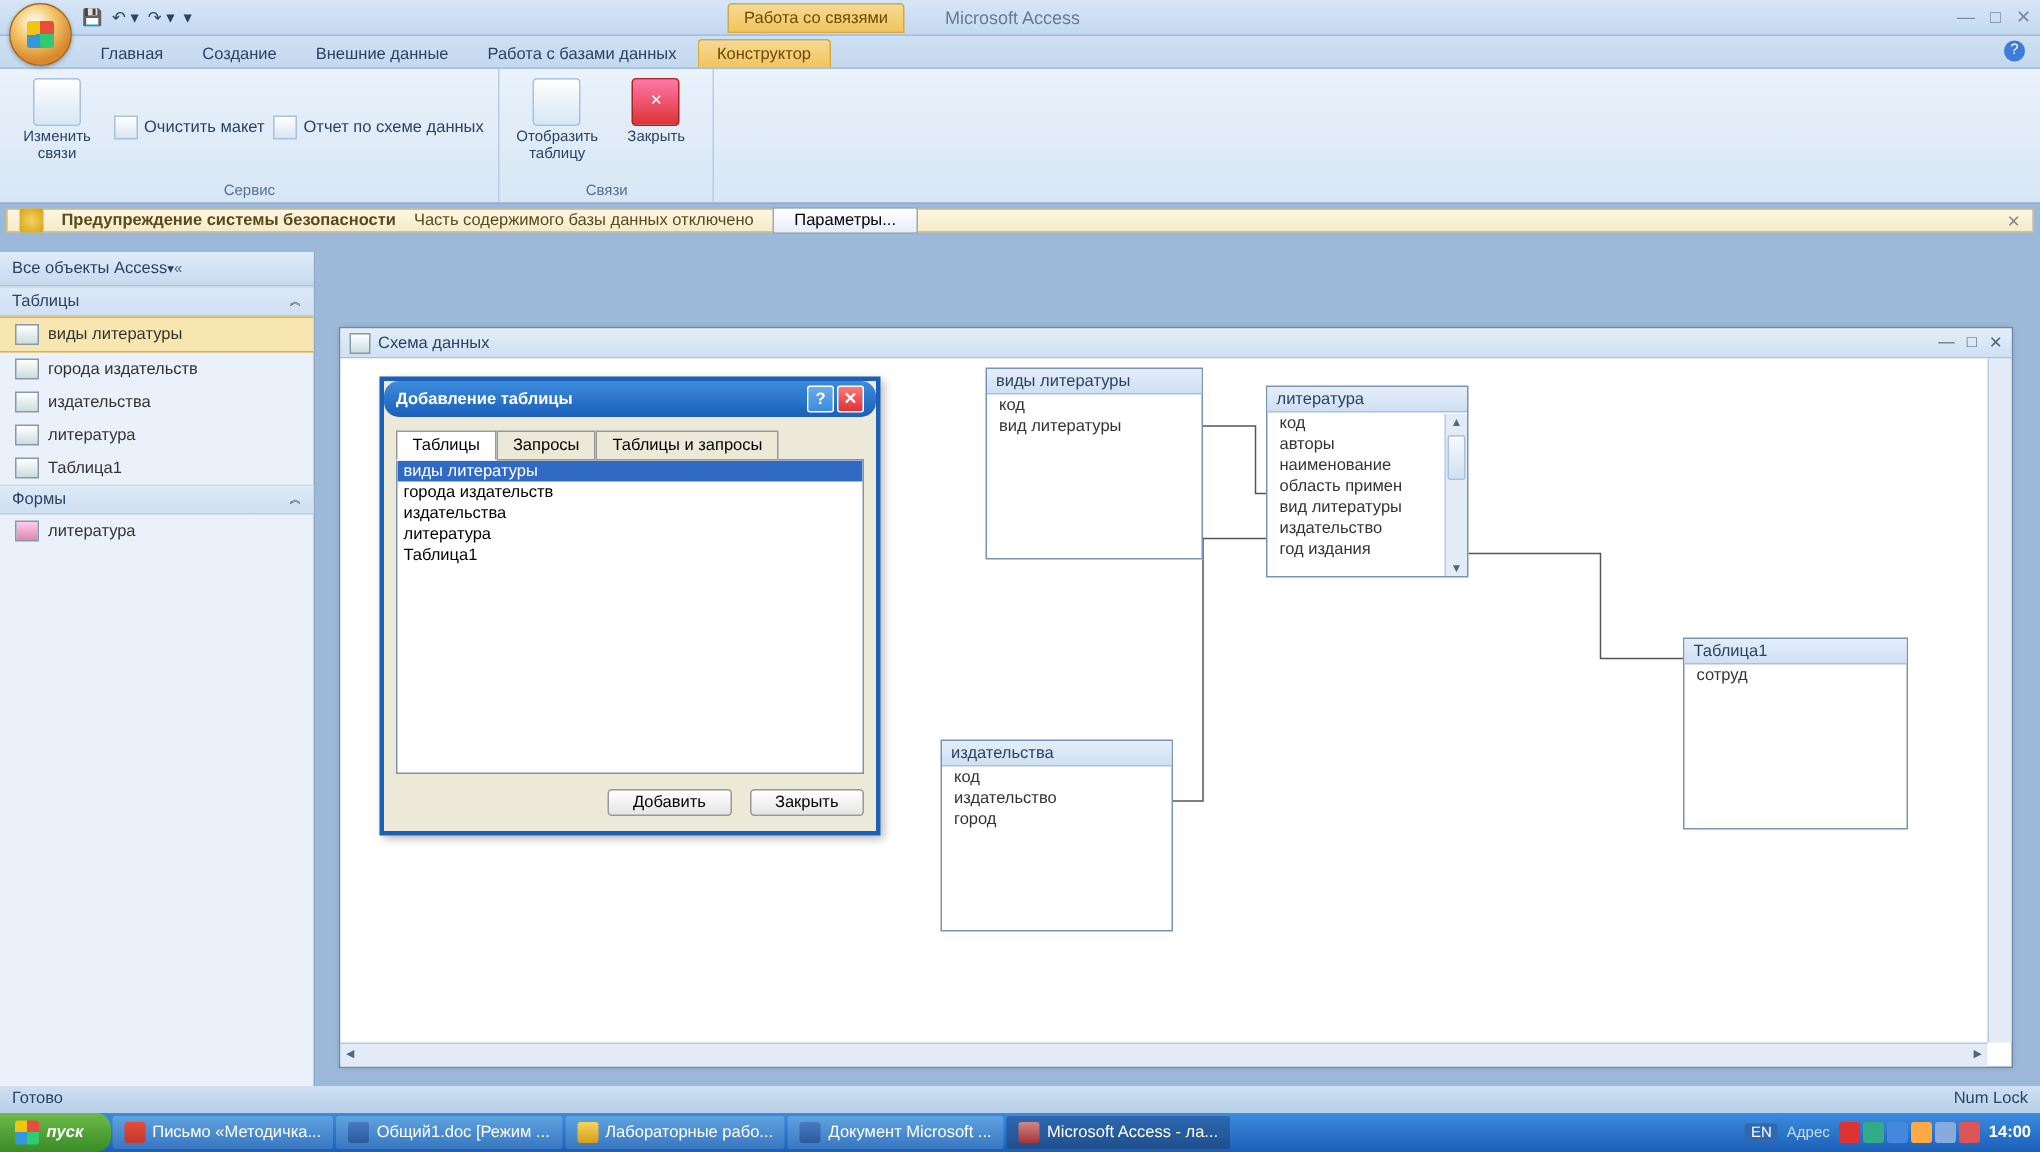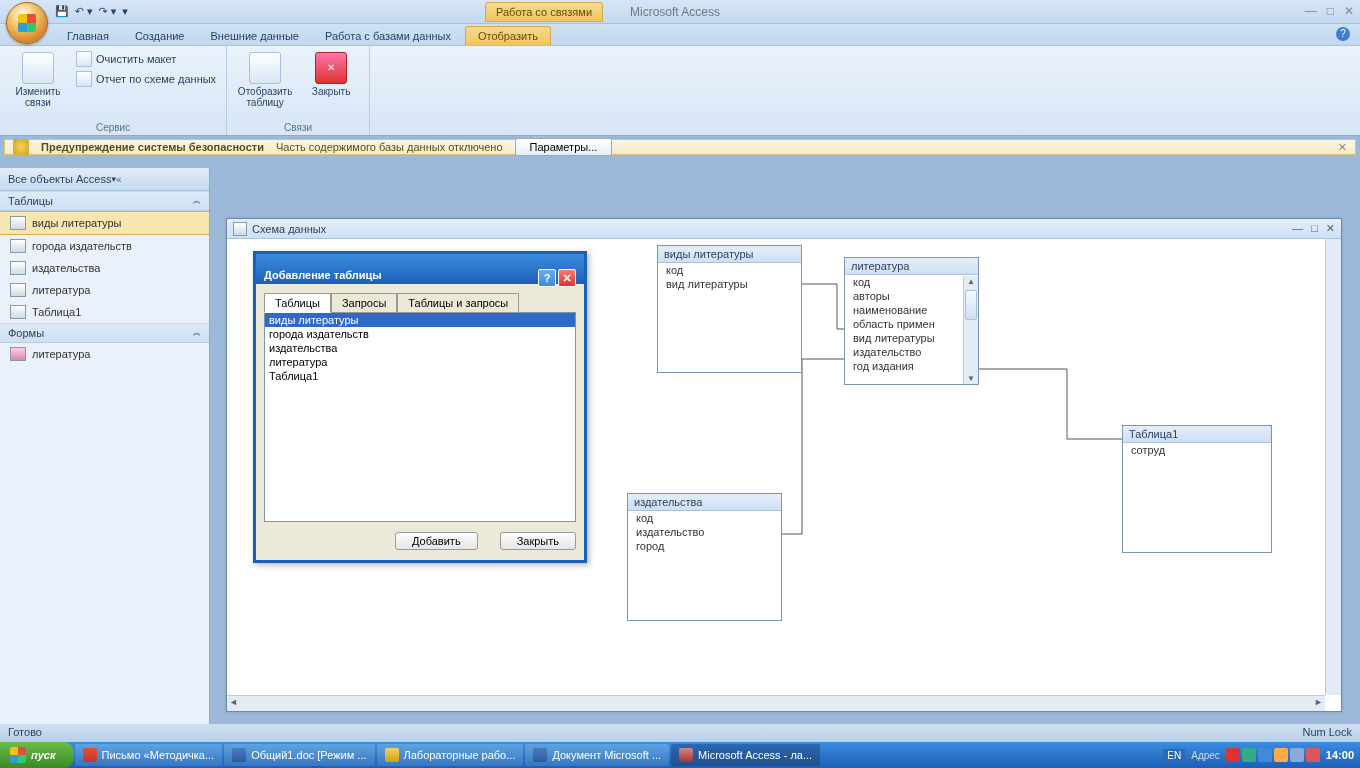"Отобразить" div.tab { text: Отобразить -> Конструктор }
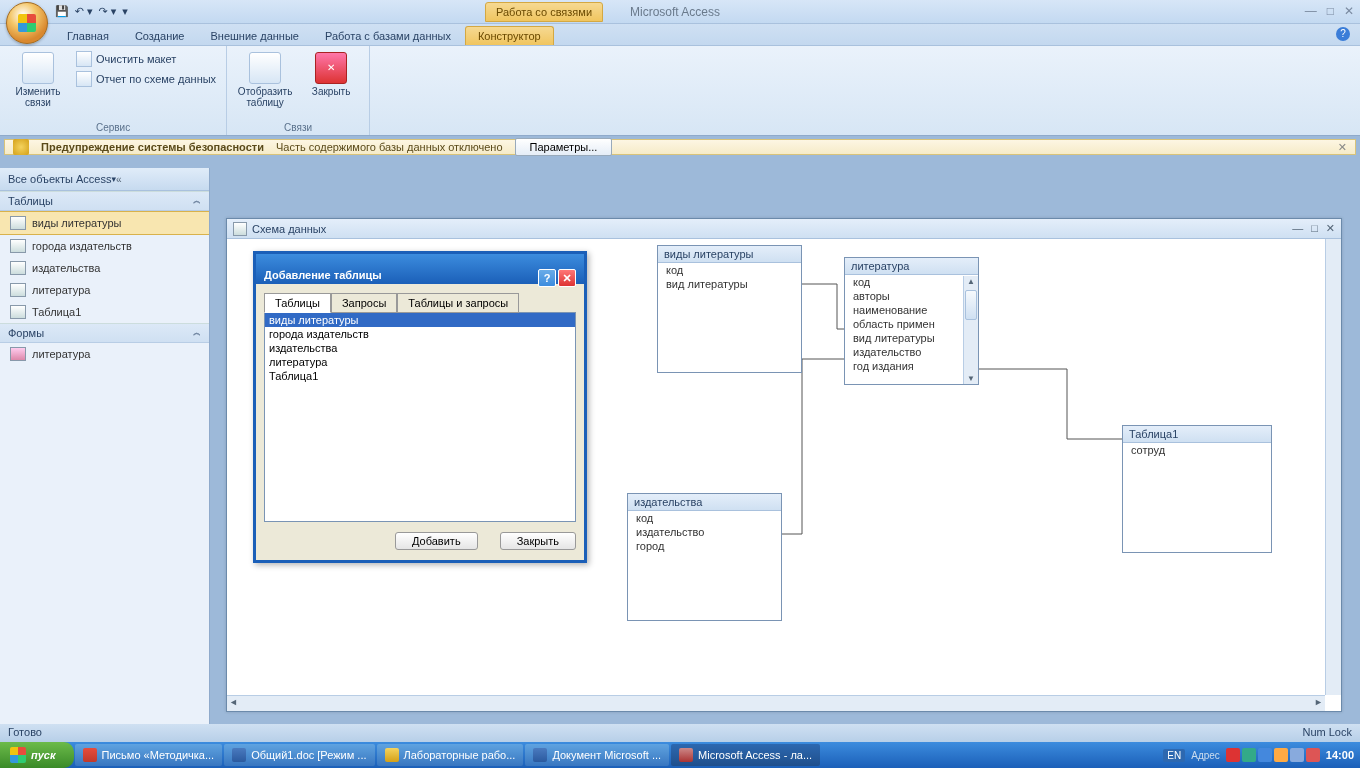"Очистить макет" .smallbtns { flex-direction: column -> row }
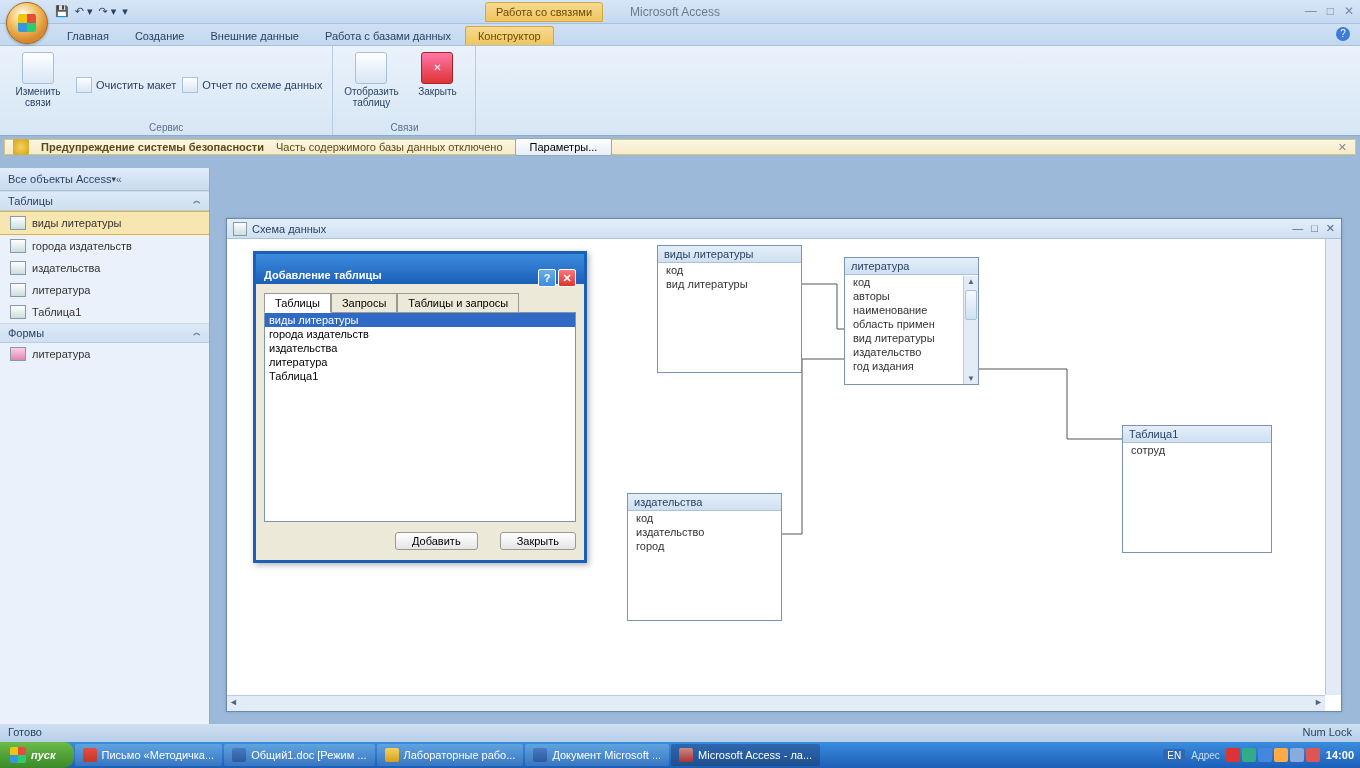"Добавление таблицы" .dialog .ttl { align-items: flex-start -> center; border-radius: none -> 10px; padding: 15px 8px -> 4px 8px }
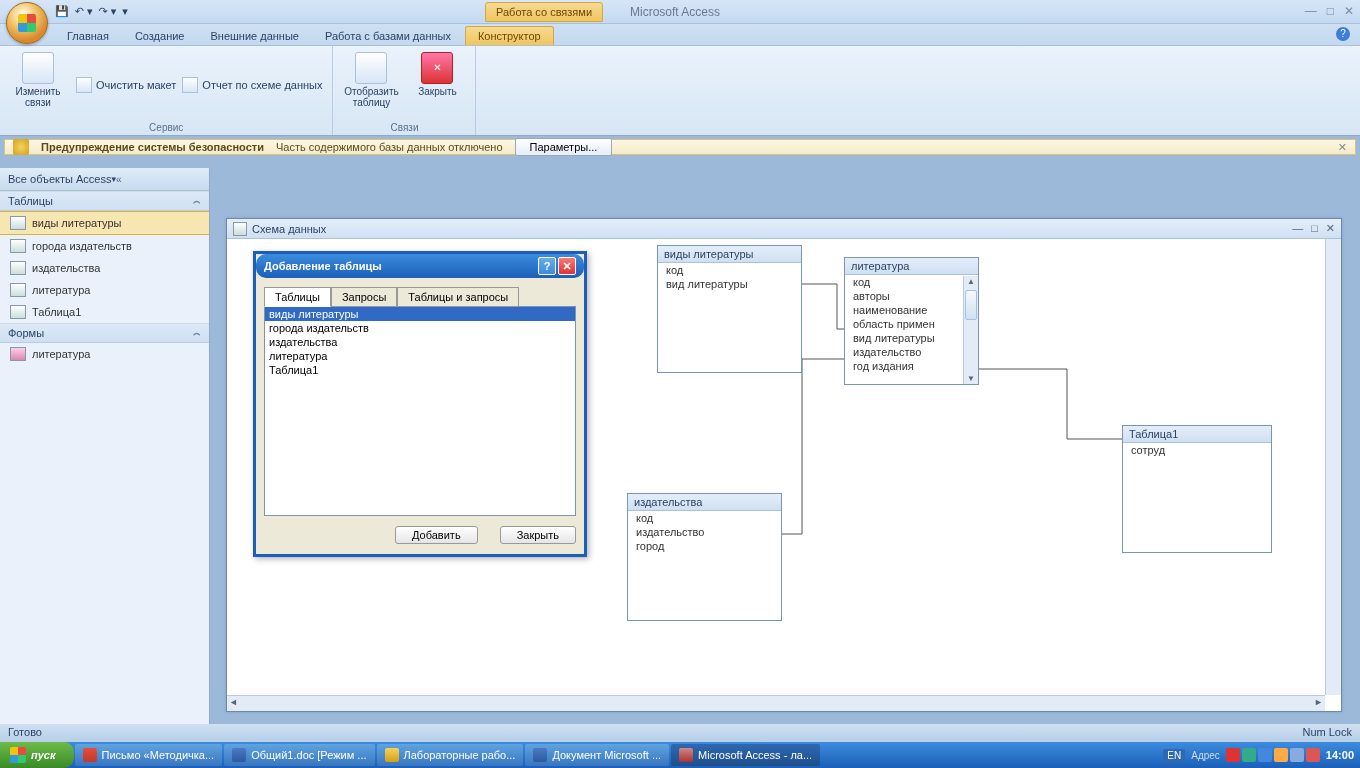"Добавить" .dialog .btnrow { gap: 22px -> 12px }
